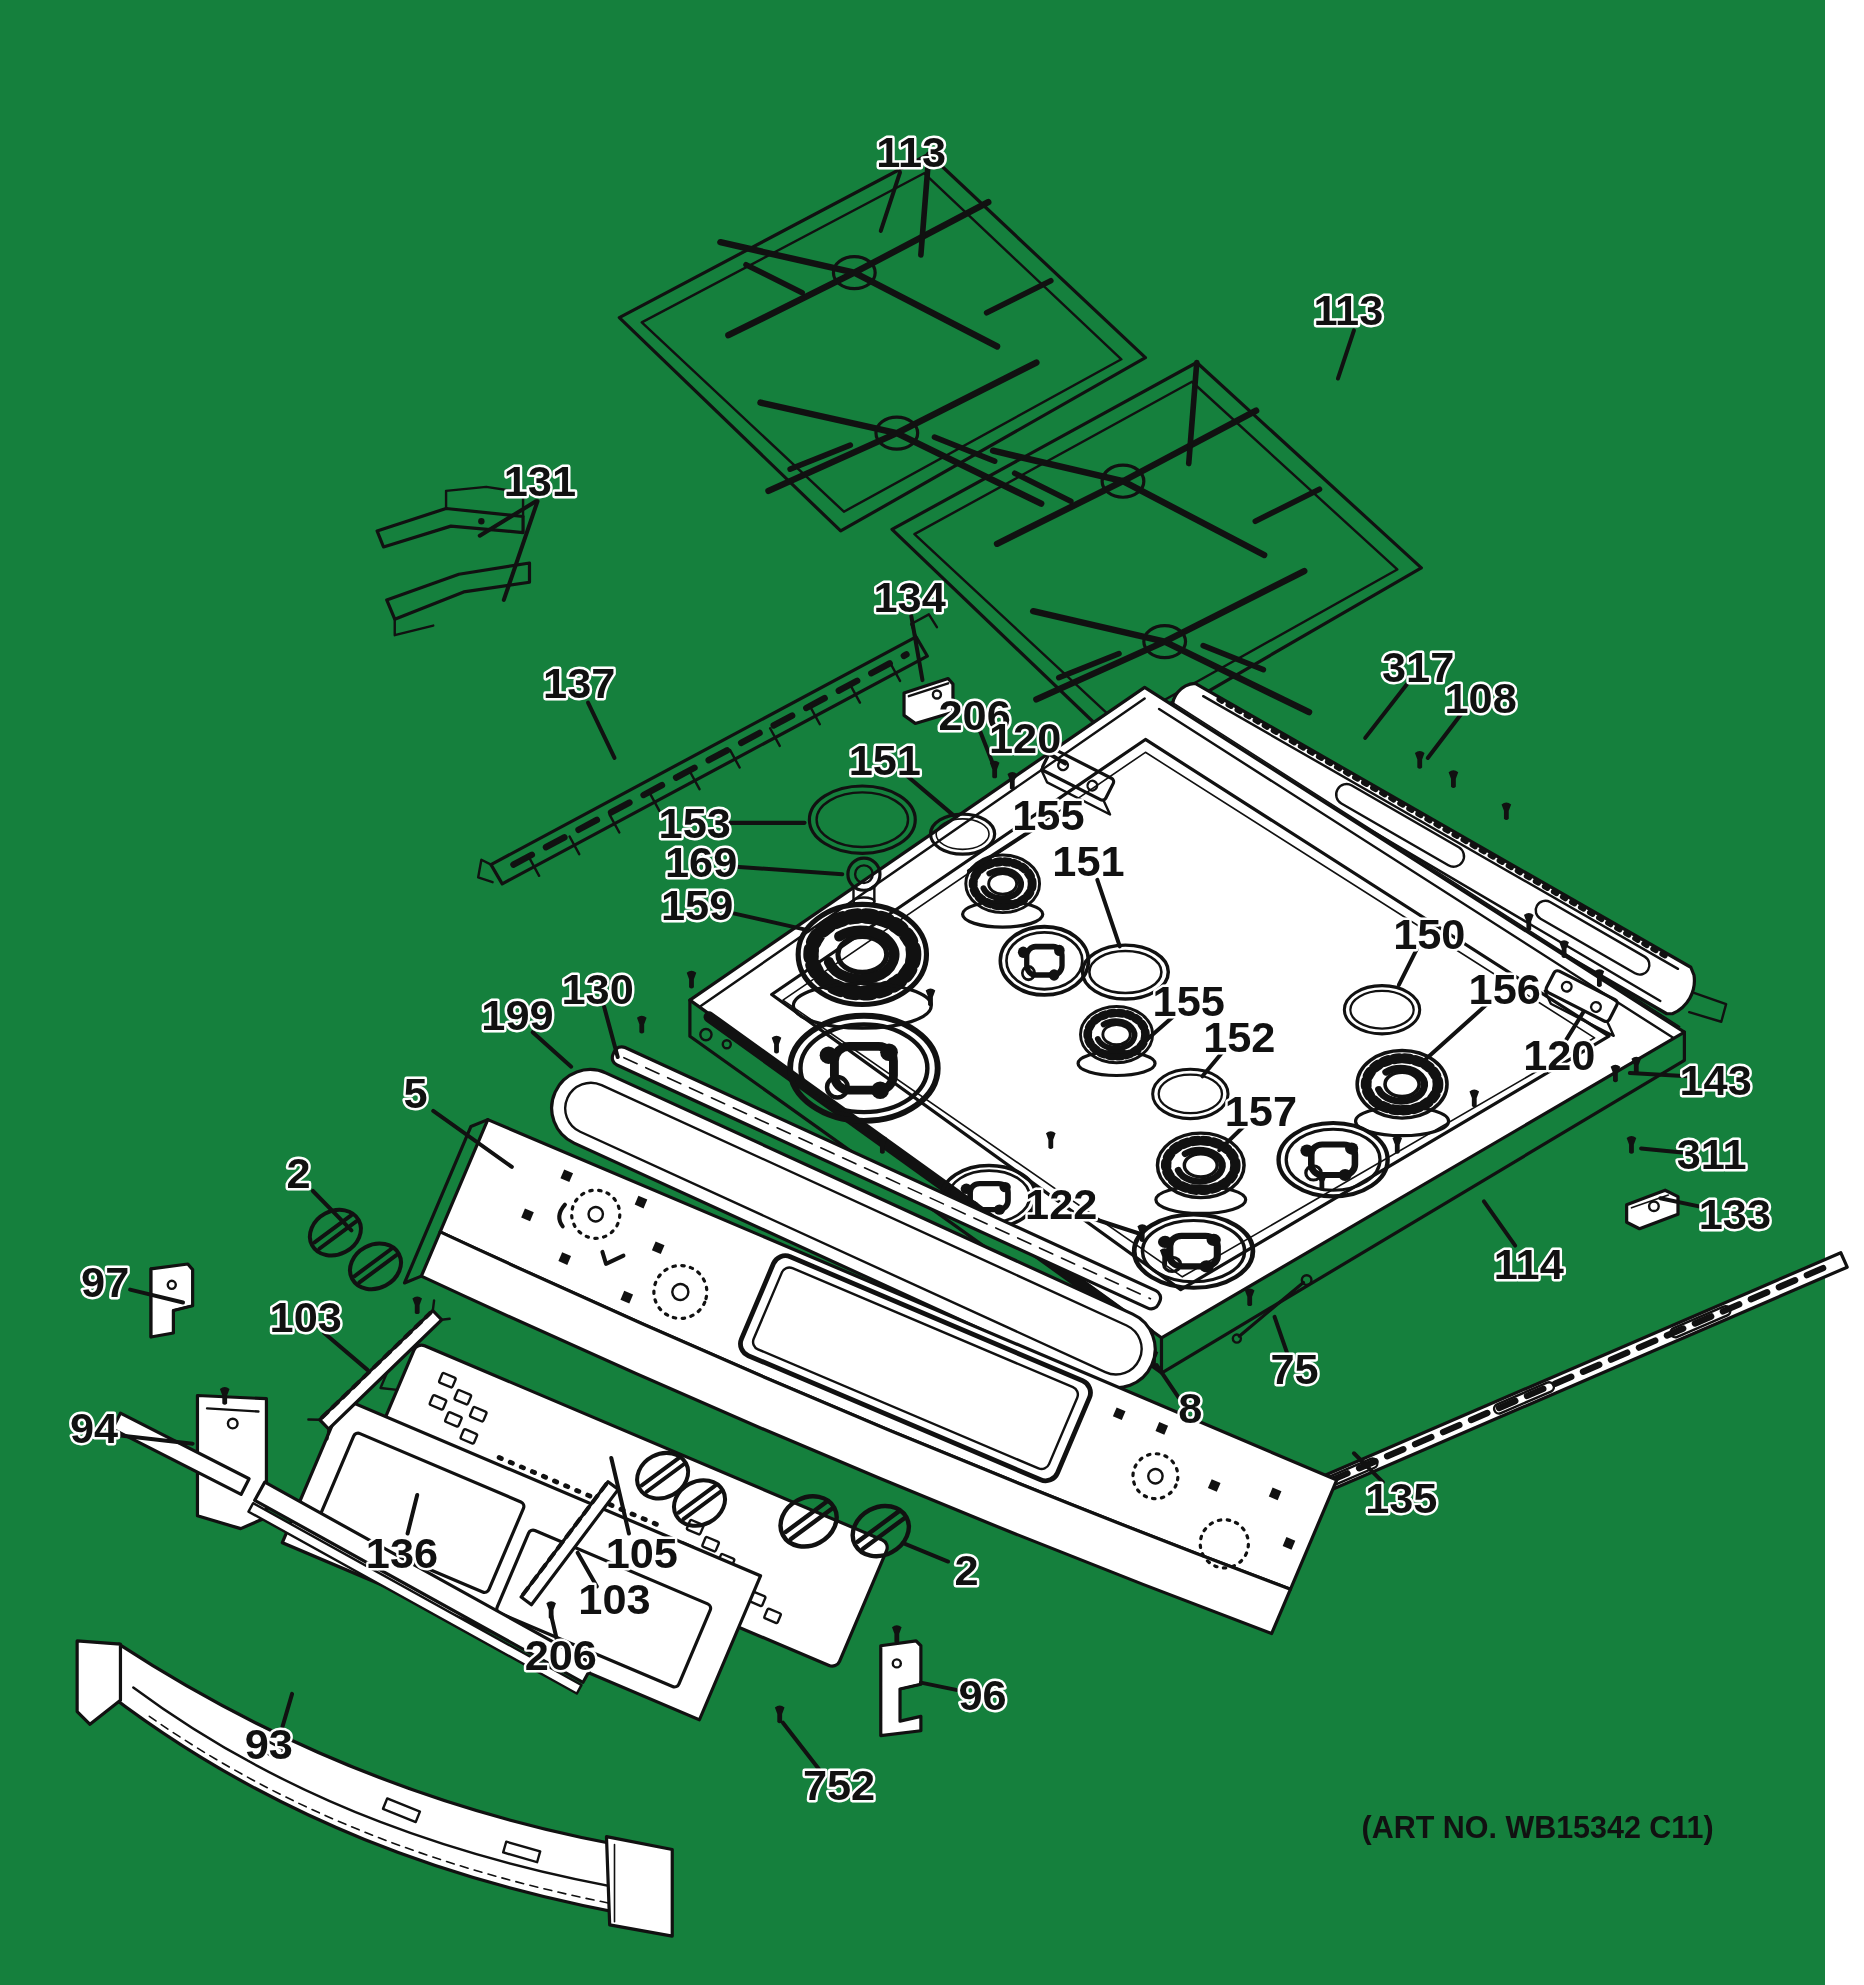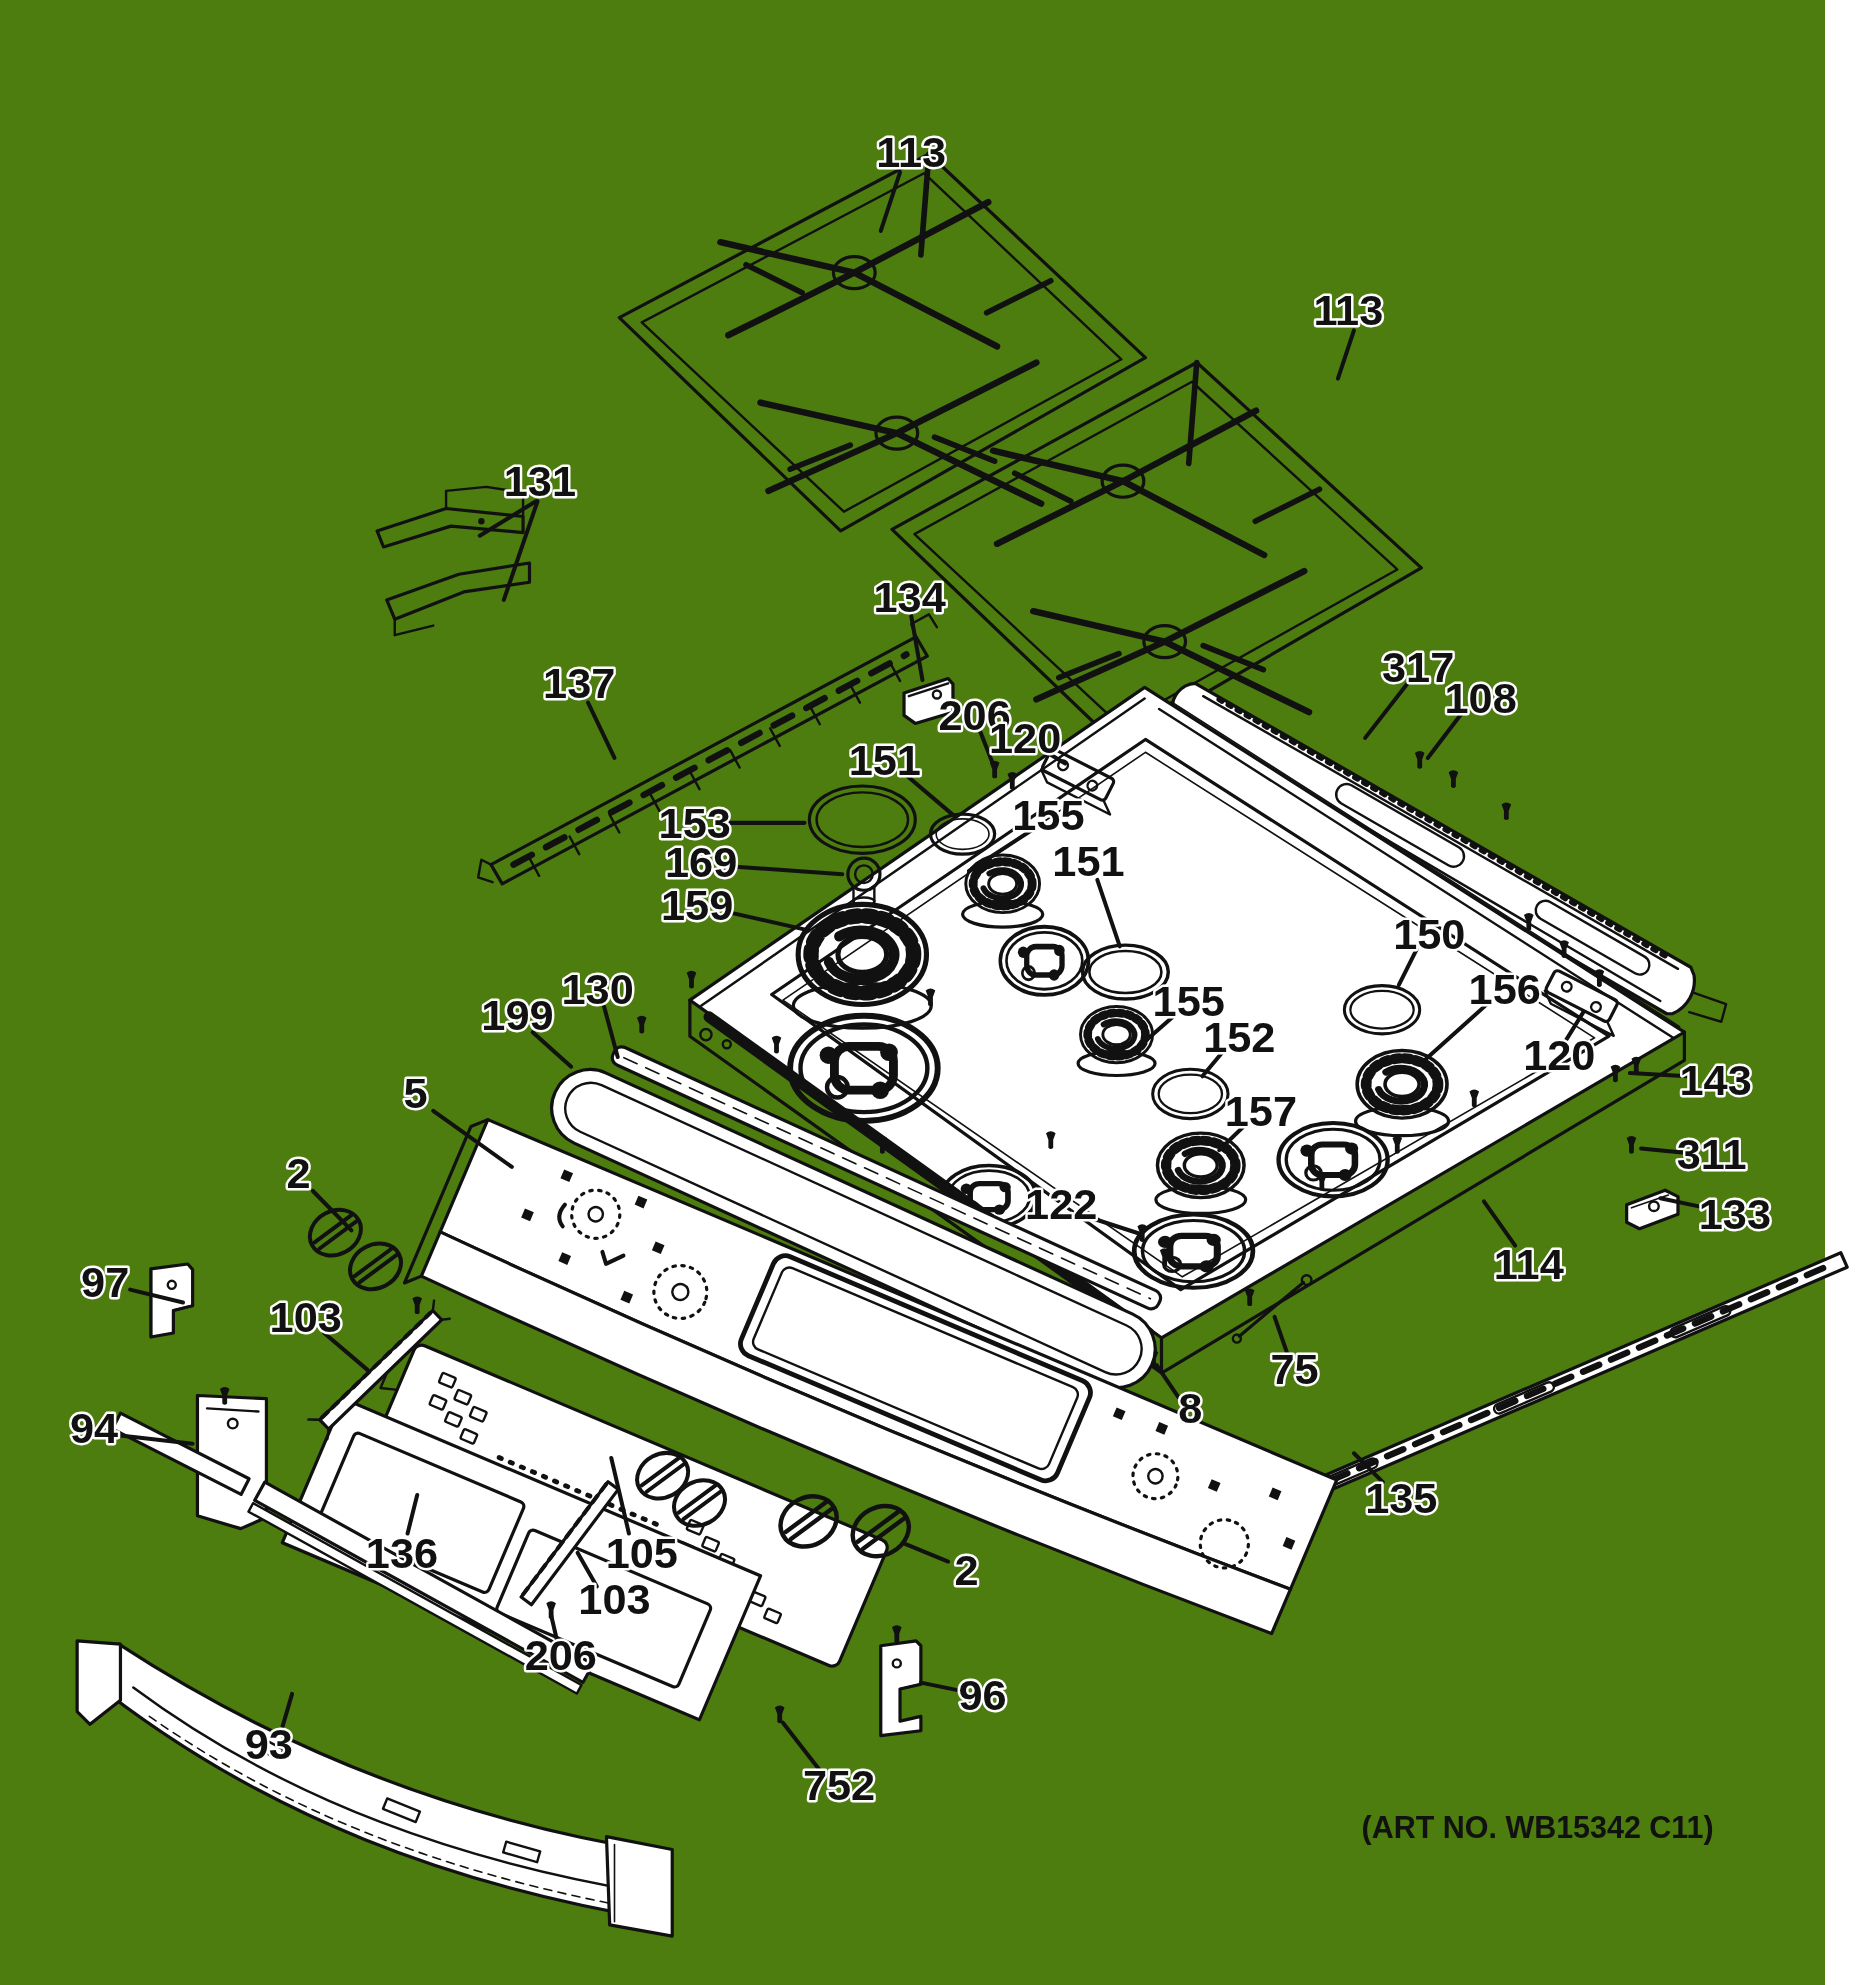"113" #stage { background: #4d7c0f -> #15803d }
